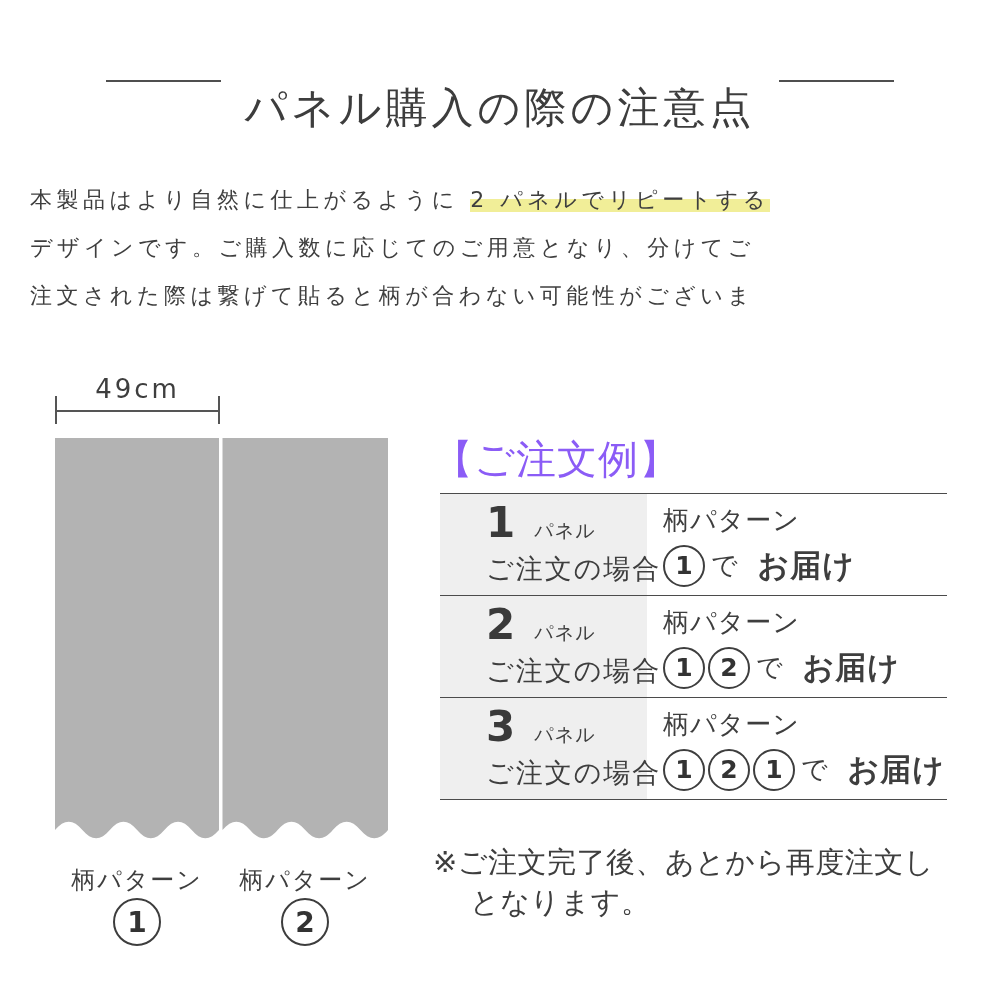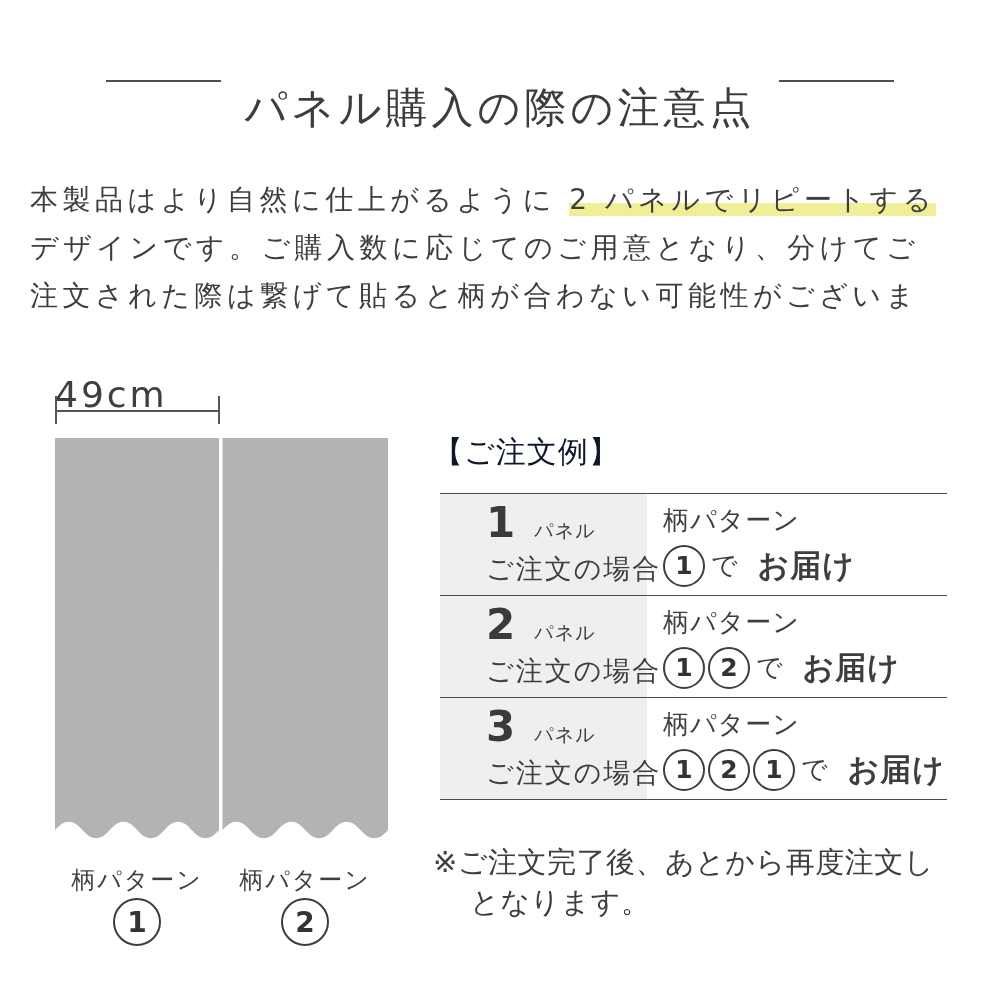"本製品はより自然に仕上がるように 2 パネルでリピートする" .intro { font-size: 28px -> 22px }
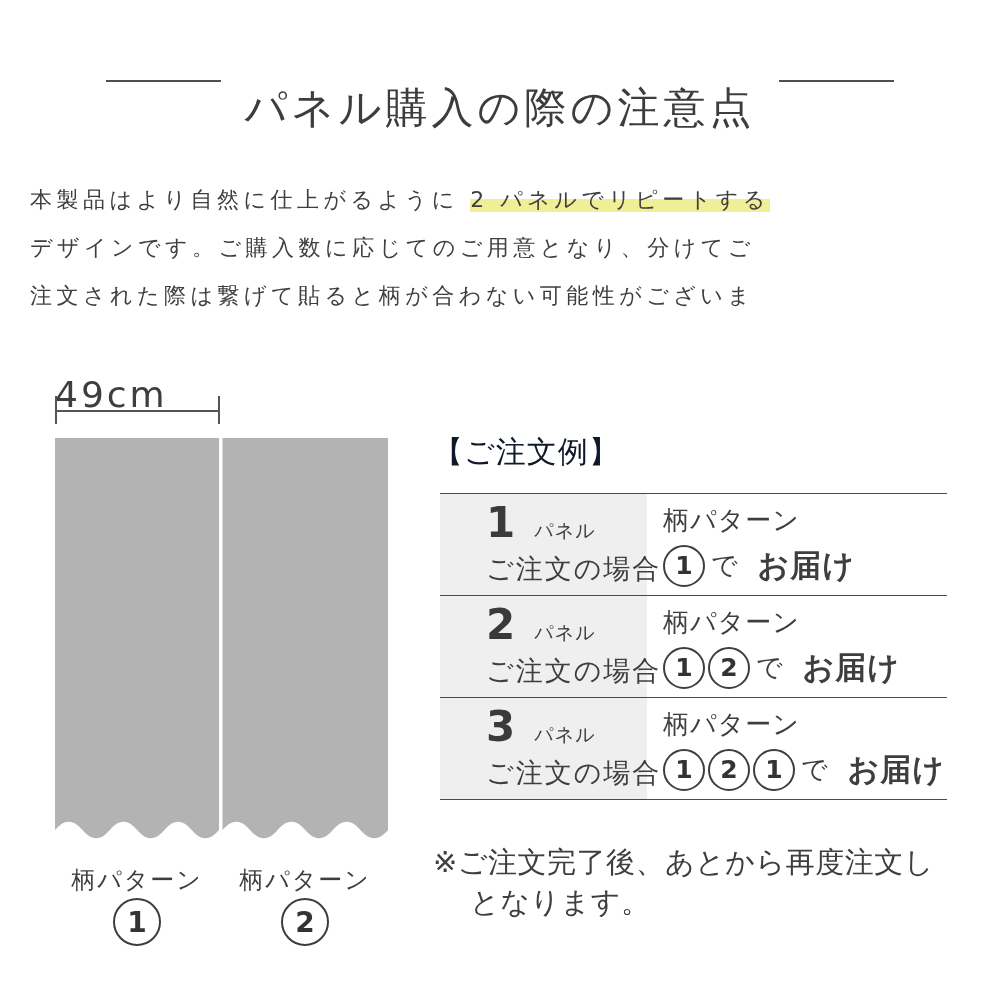"49cm" .dim-label { font-size: 36px -> 26px; text-align: none -> center }
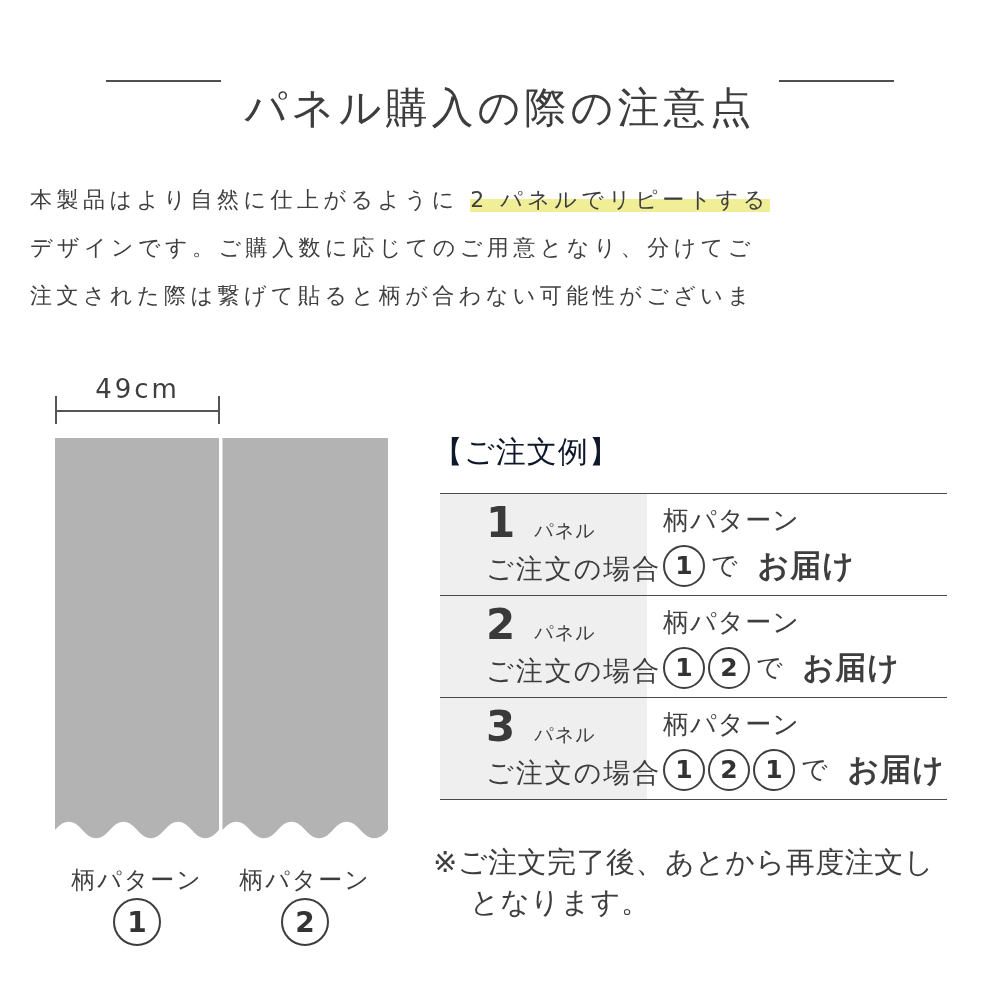"【ご注文例】" .order-heading { color: #0f172a -> #8b5cf6; font-size: 30px -> 40px }
